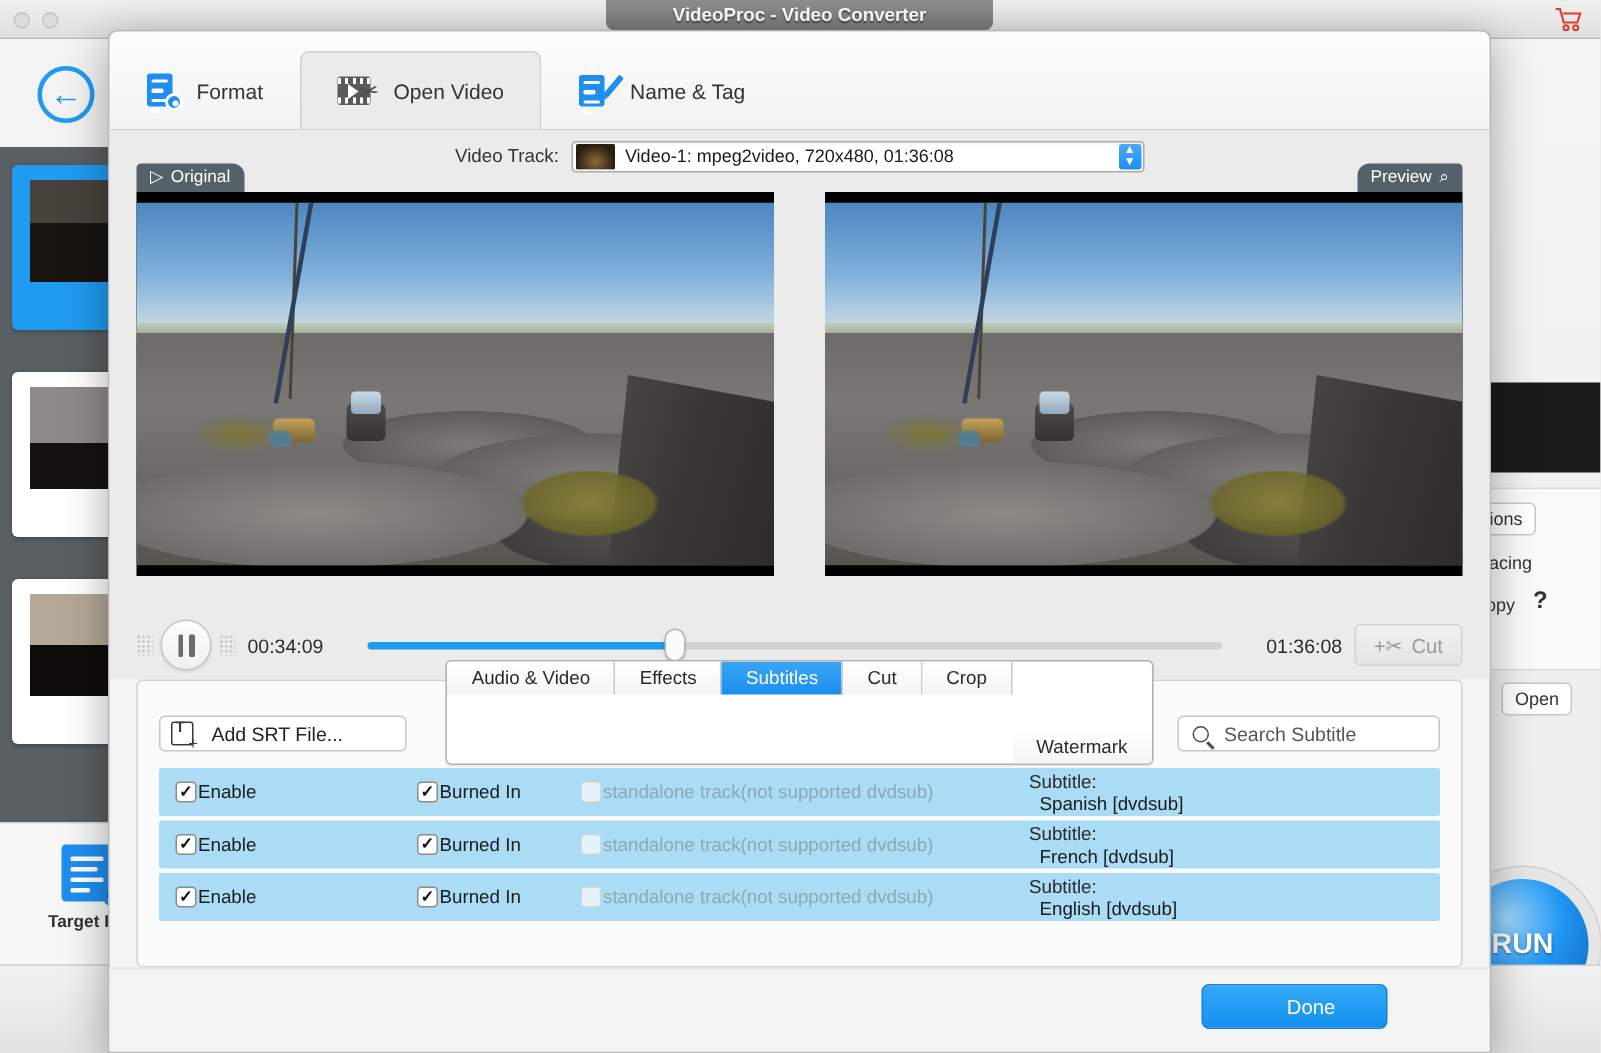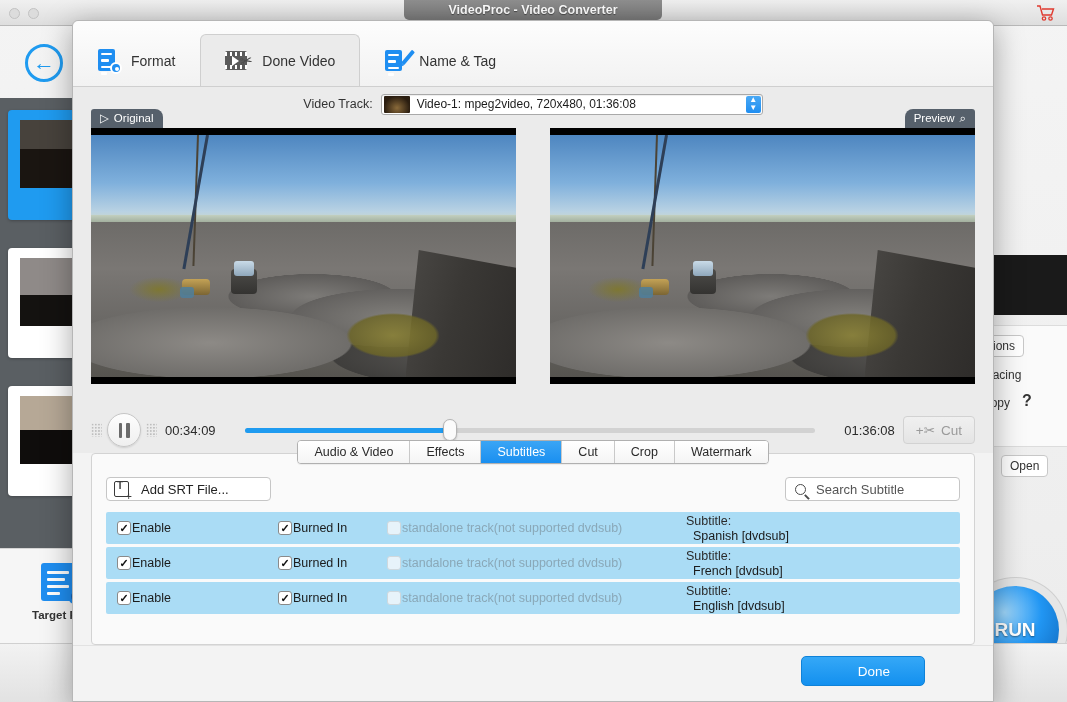"Done Video" span { text: Done -> Open }
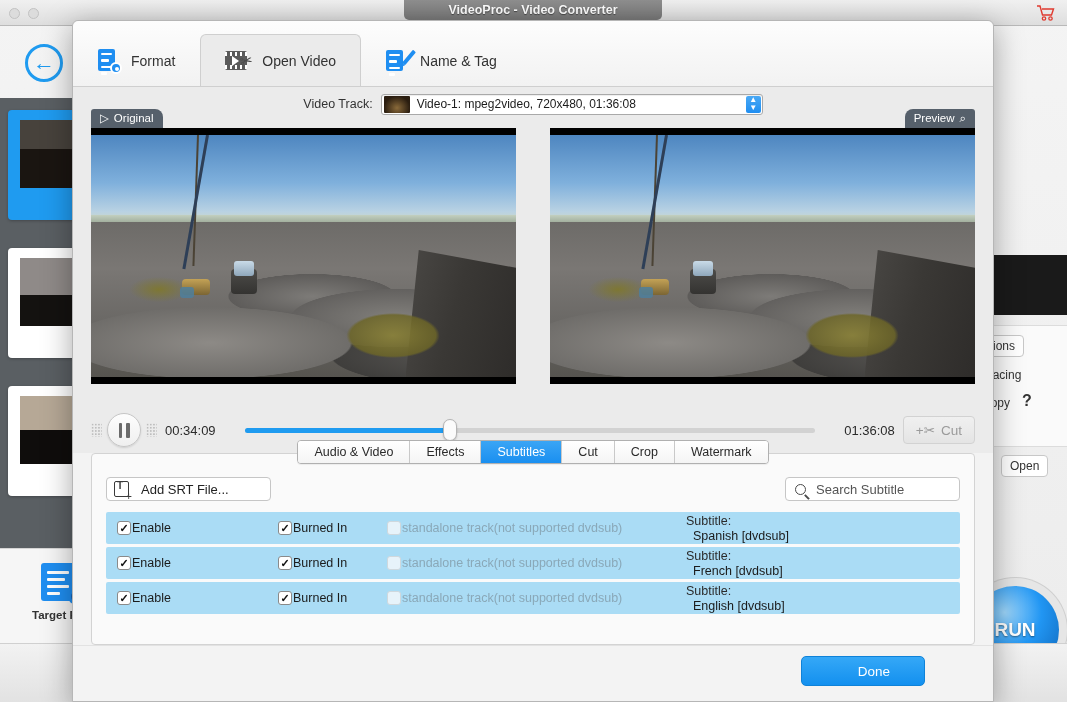"Watermark" .seg div:last-child { margin-top: none -> 46px }
